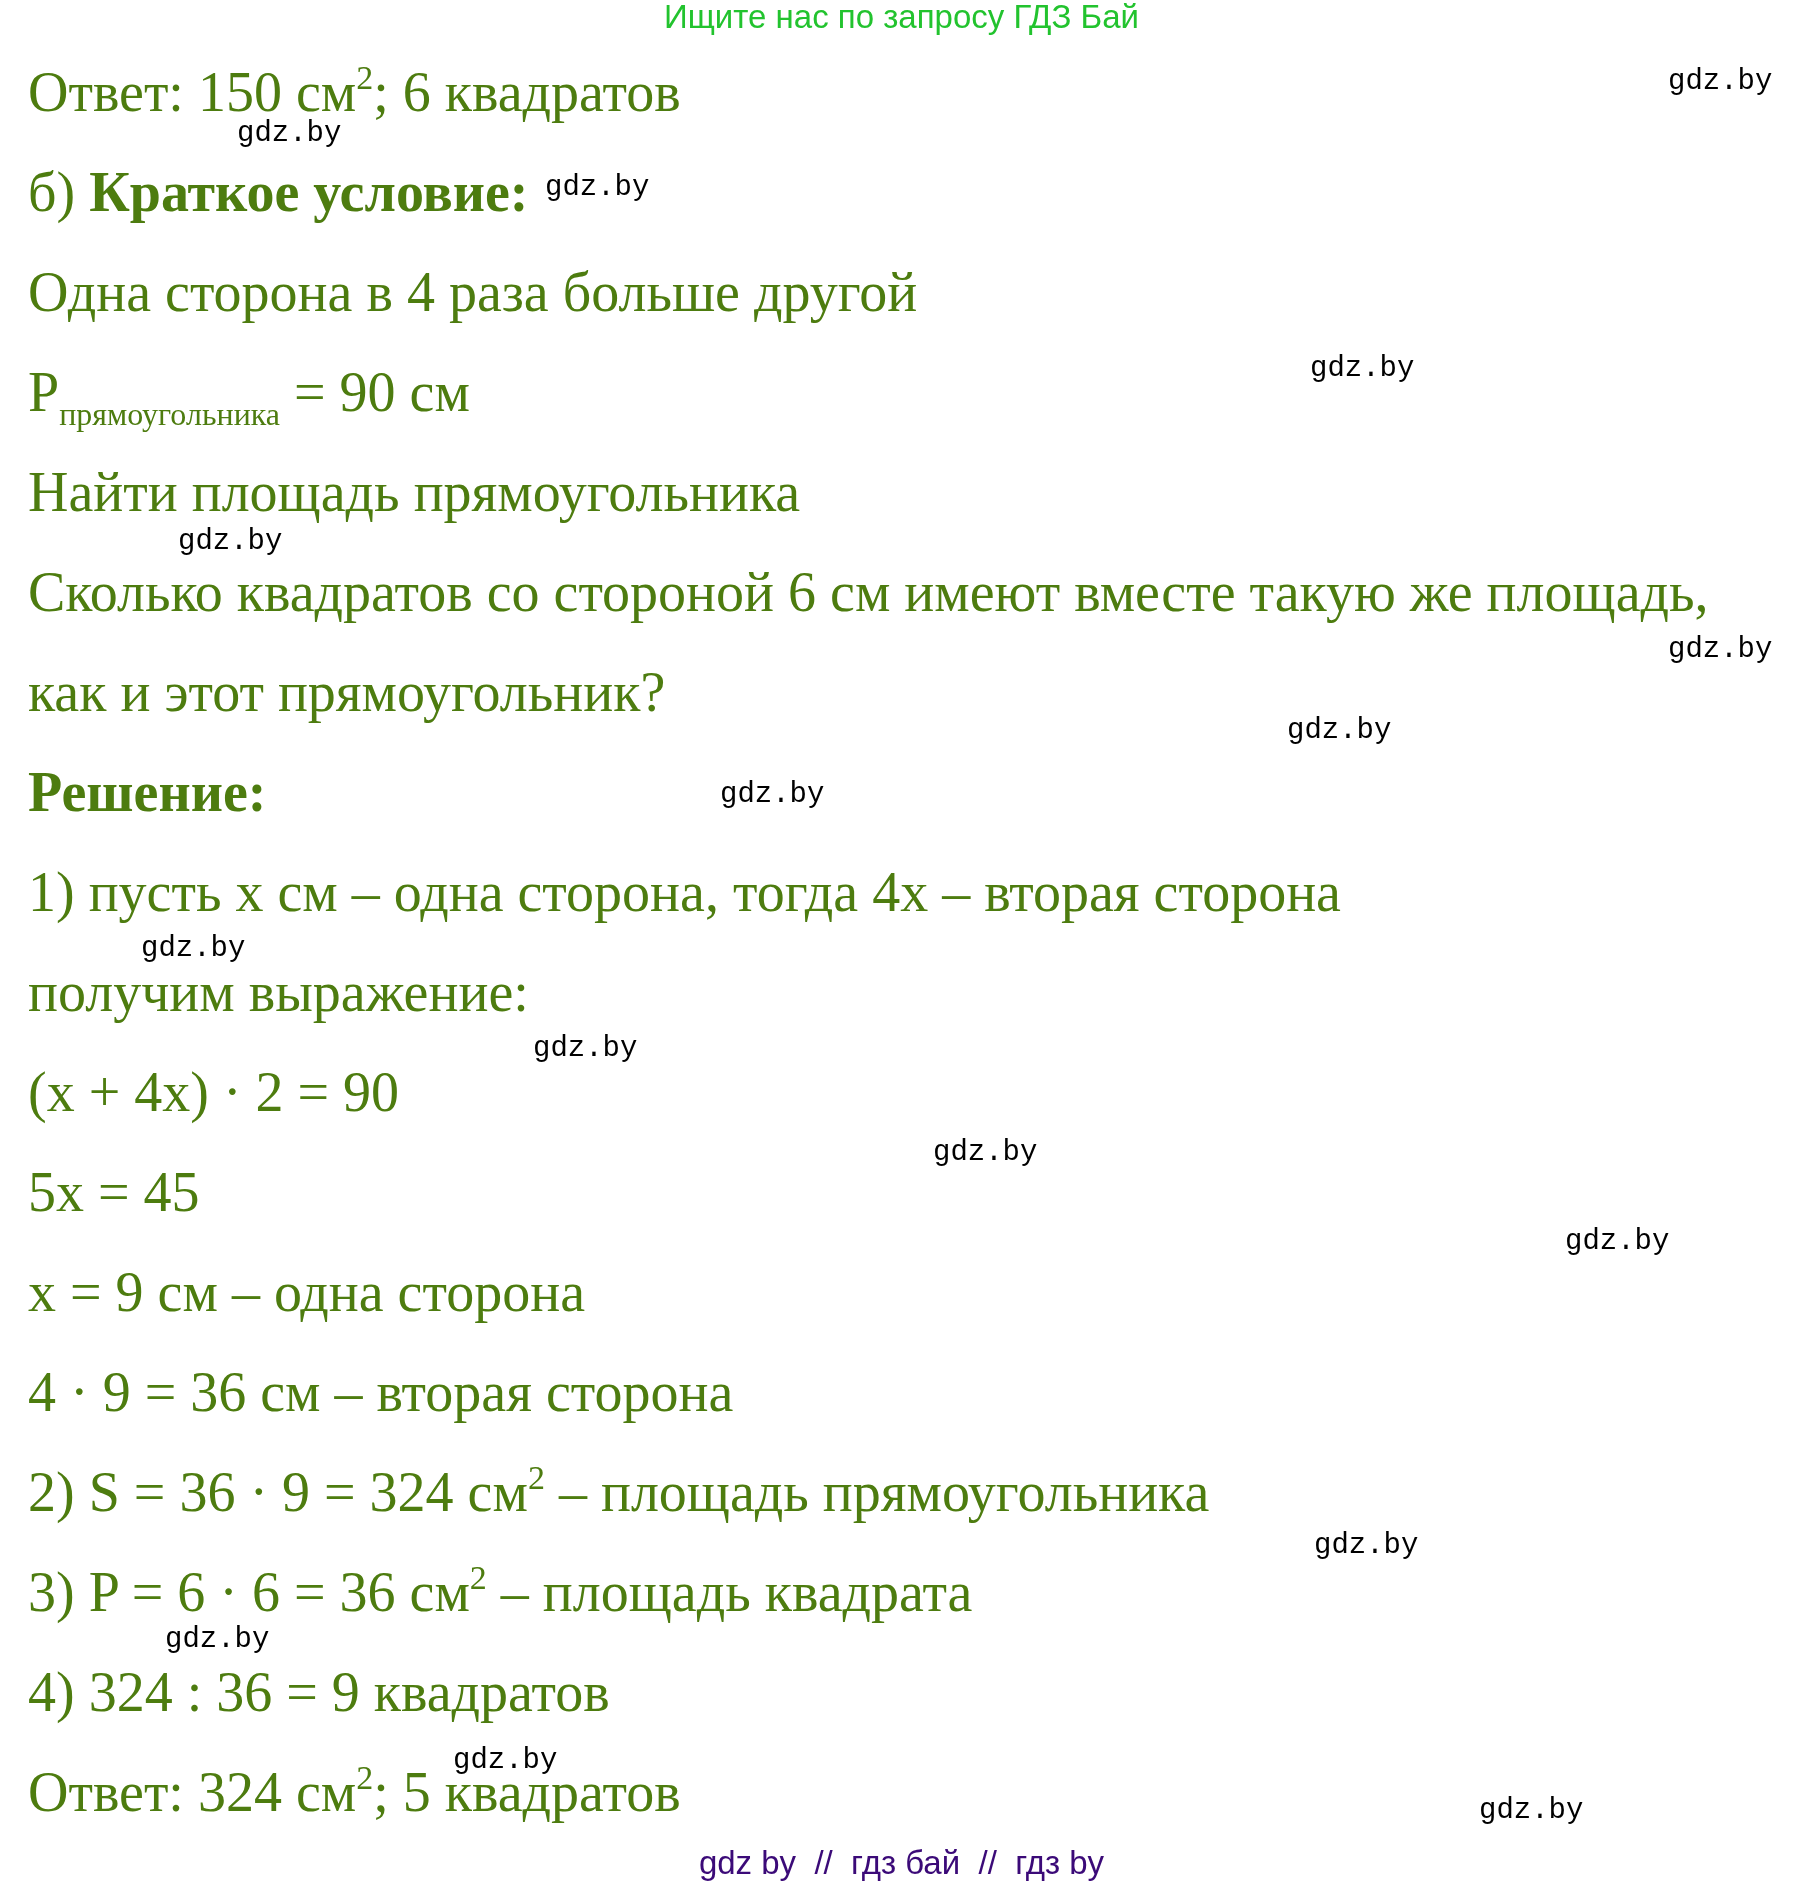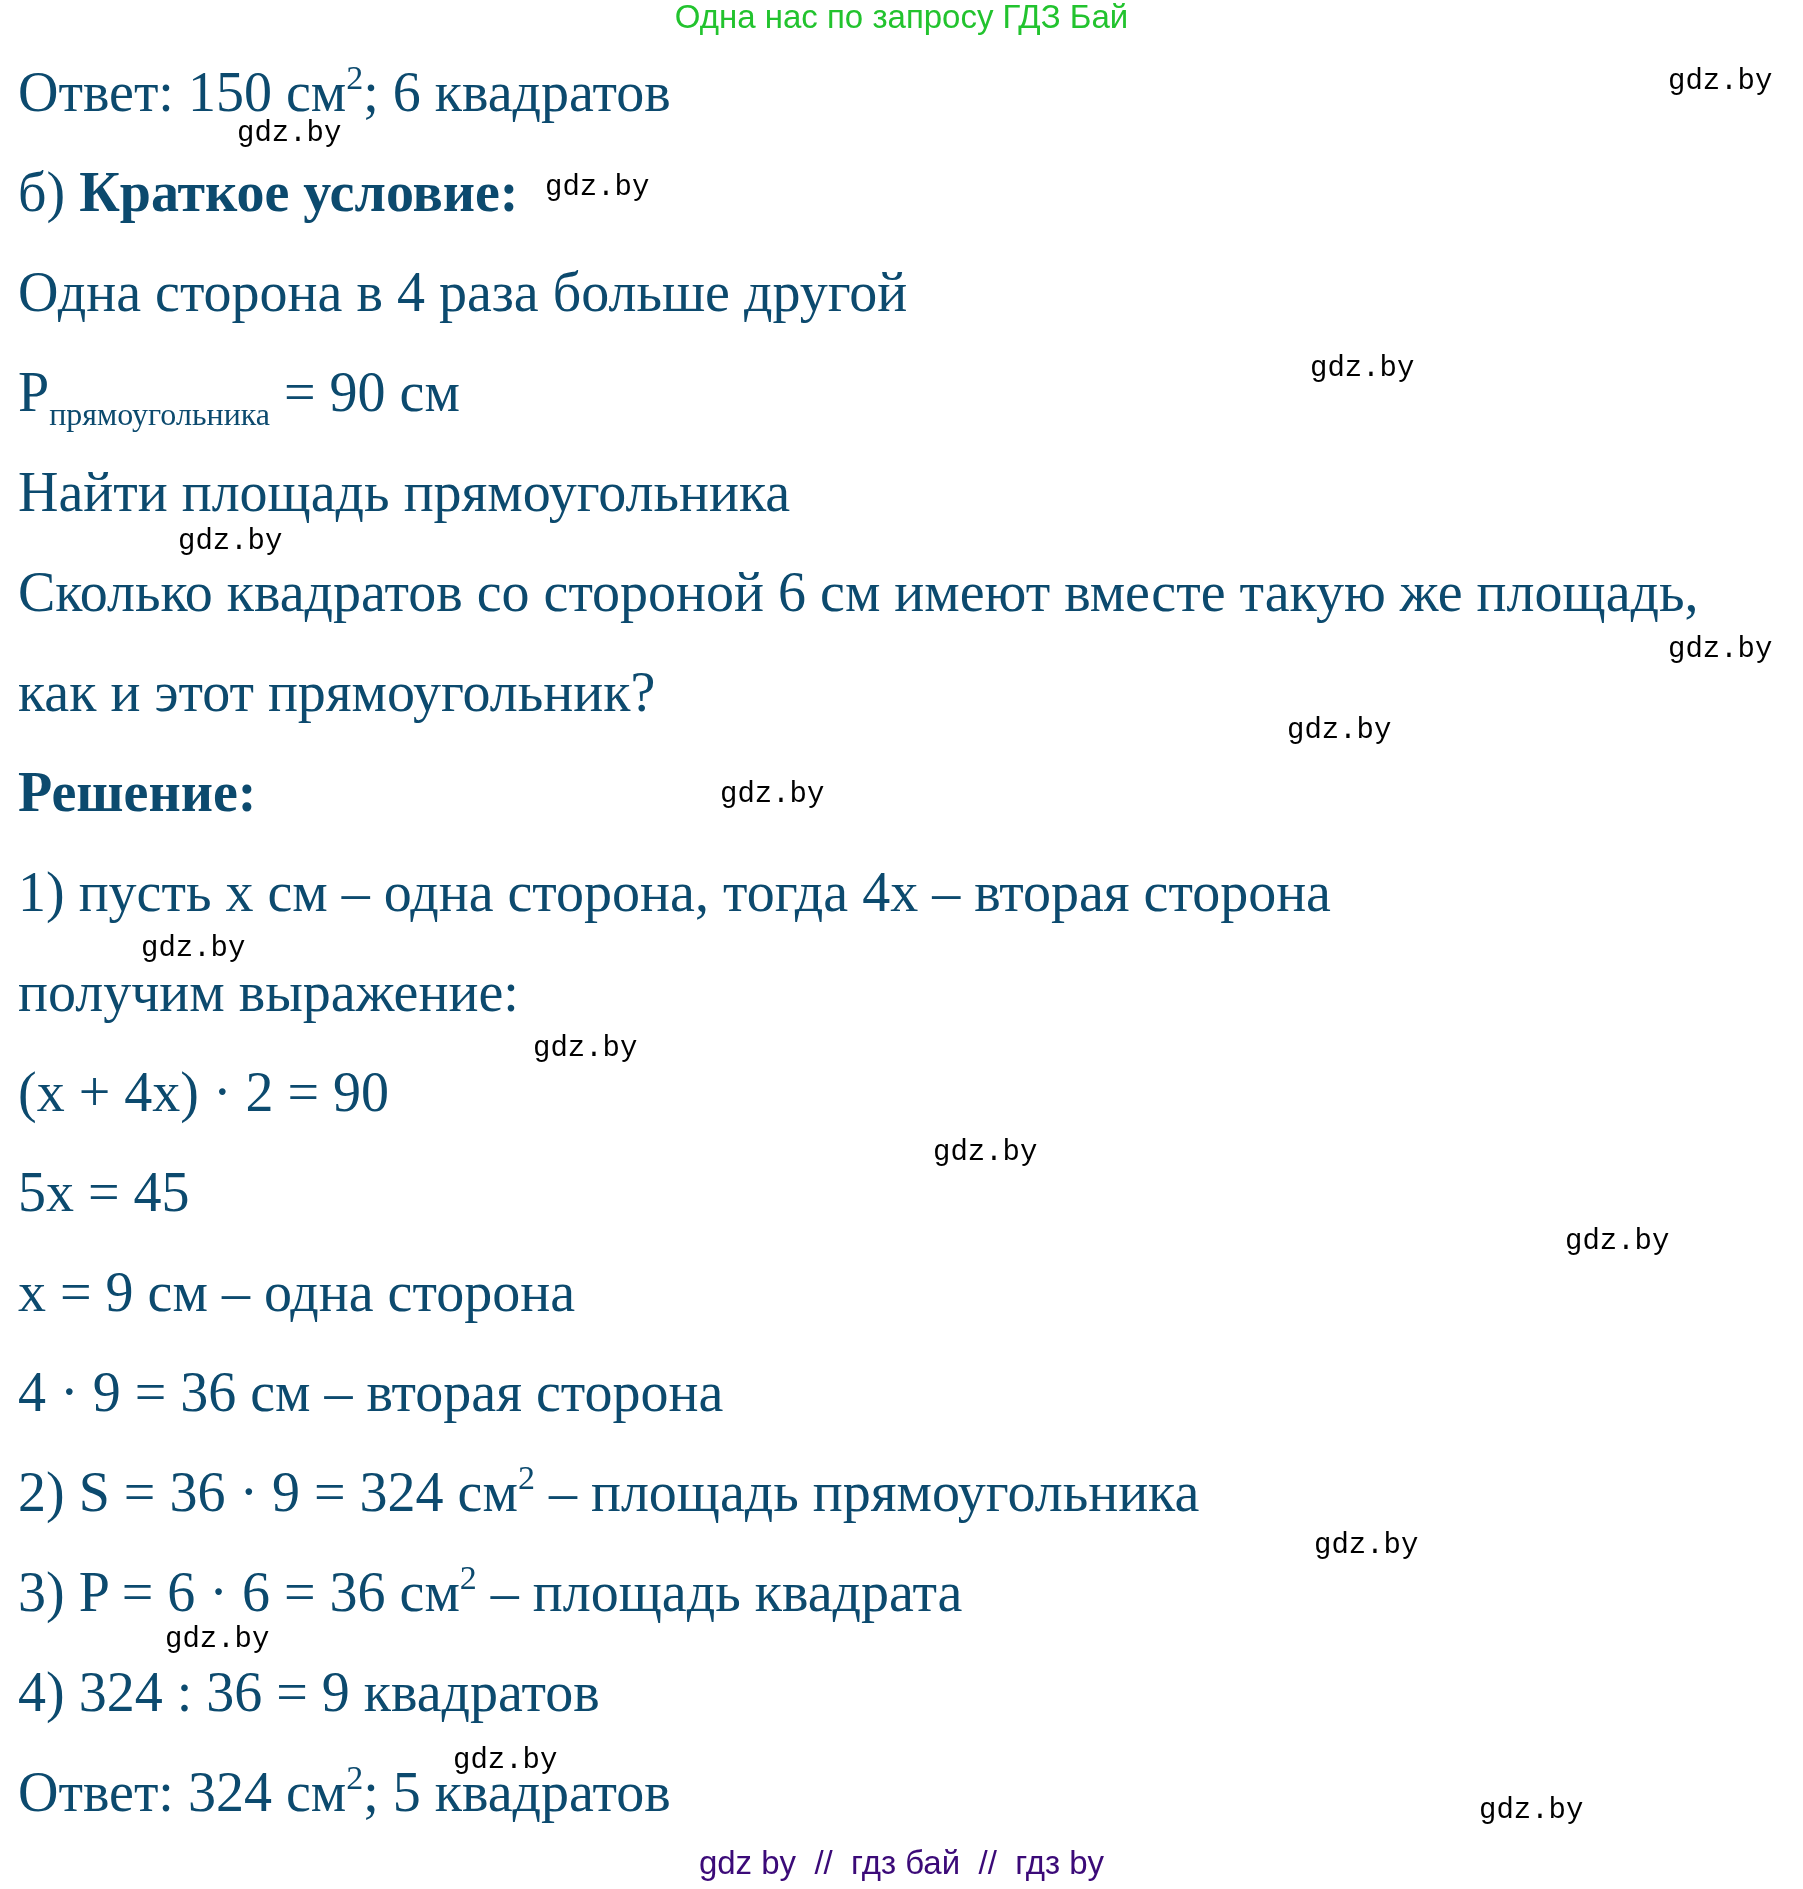"Одна нас по запросу ГДЗ" div.hdr { text: Одна -> Ищите }
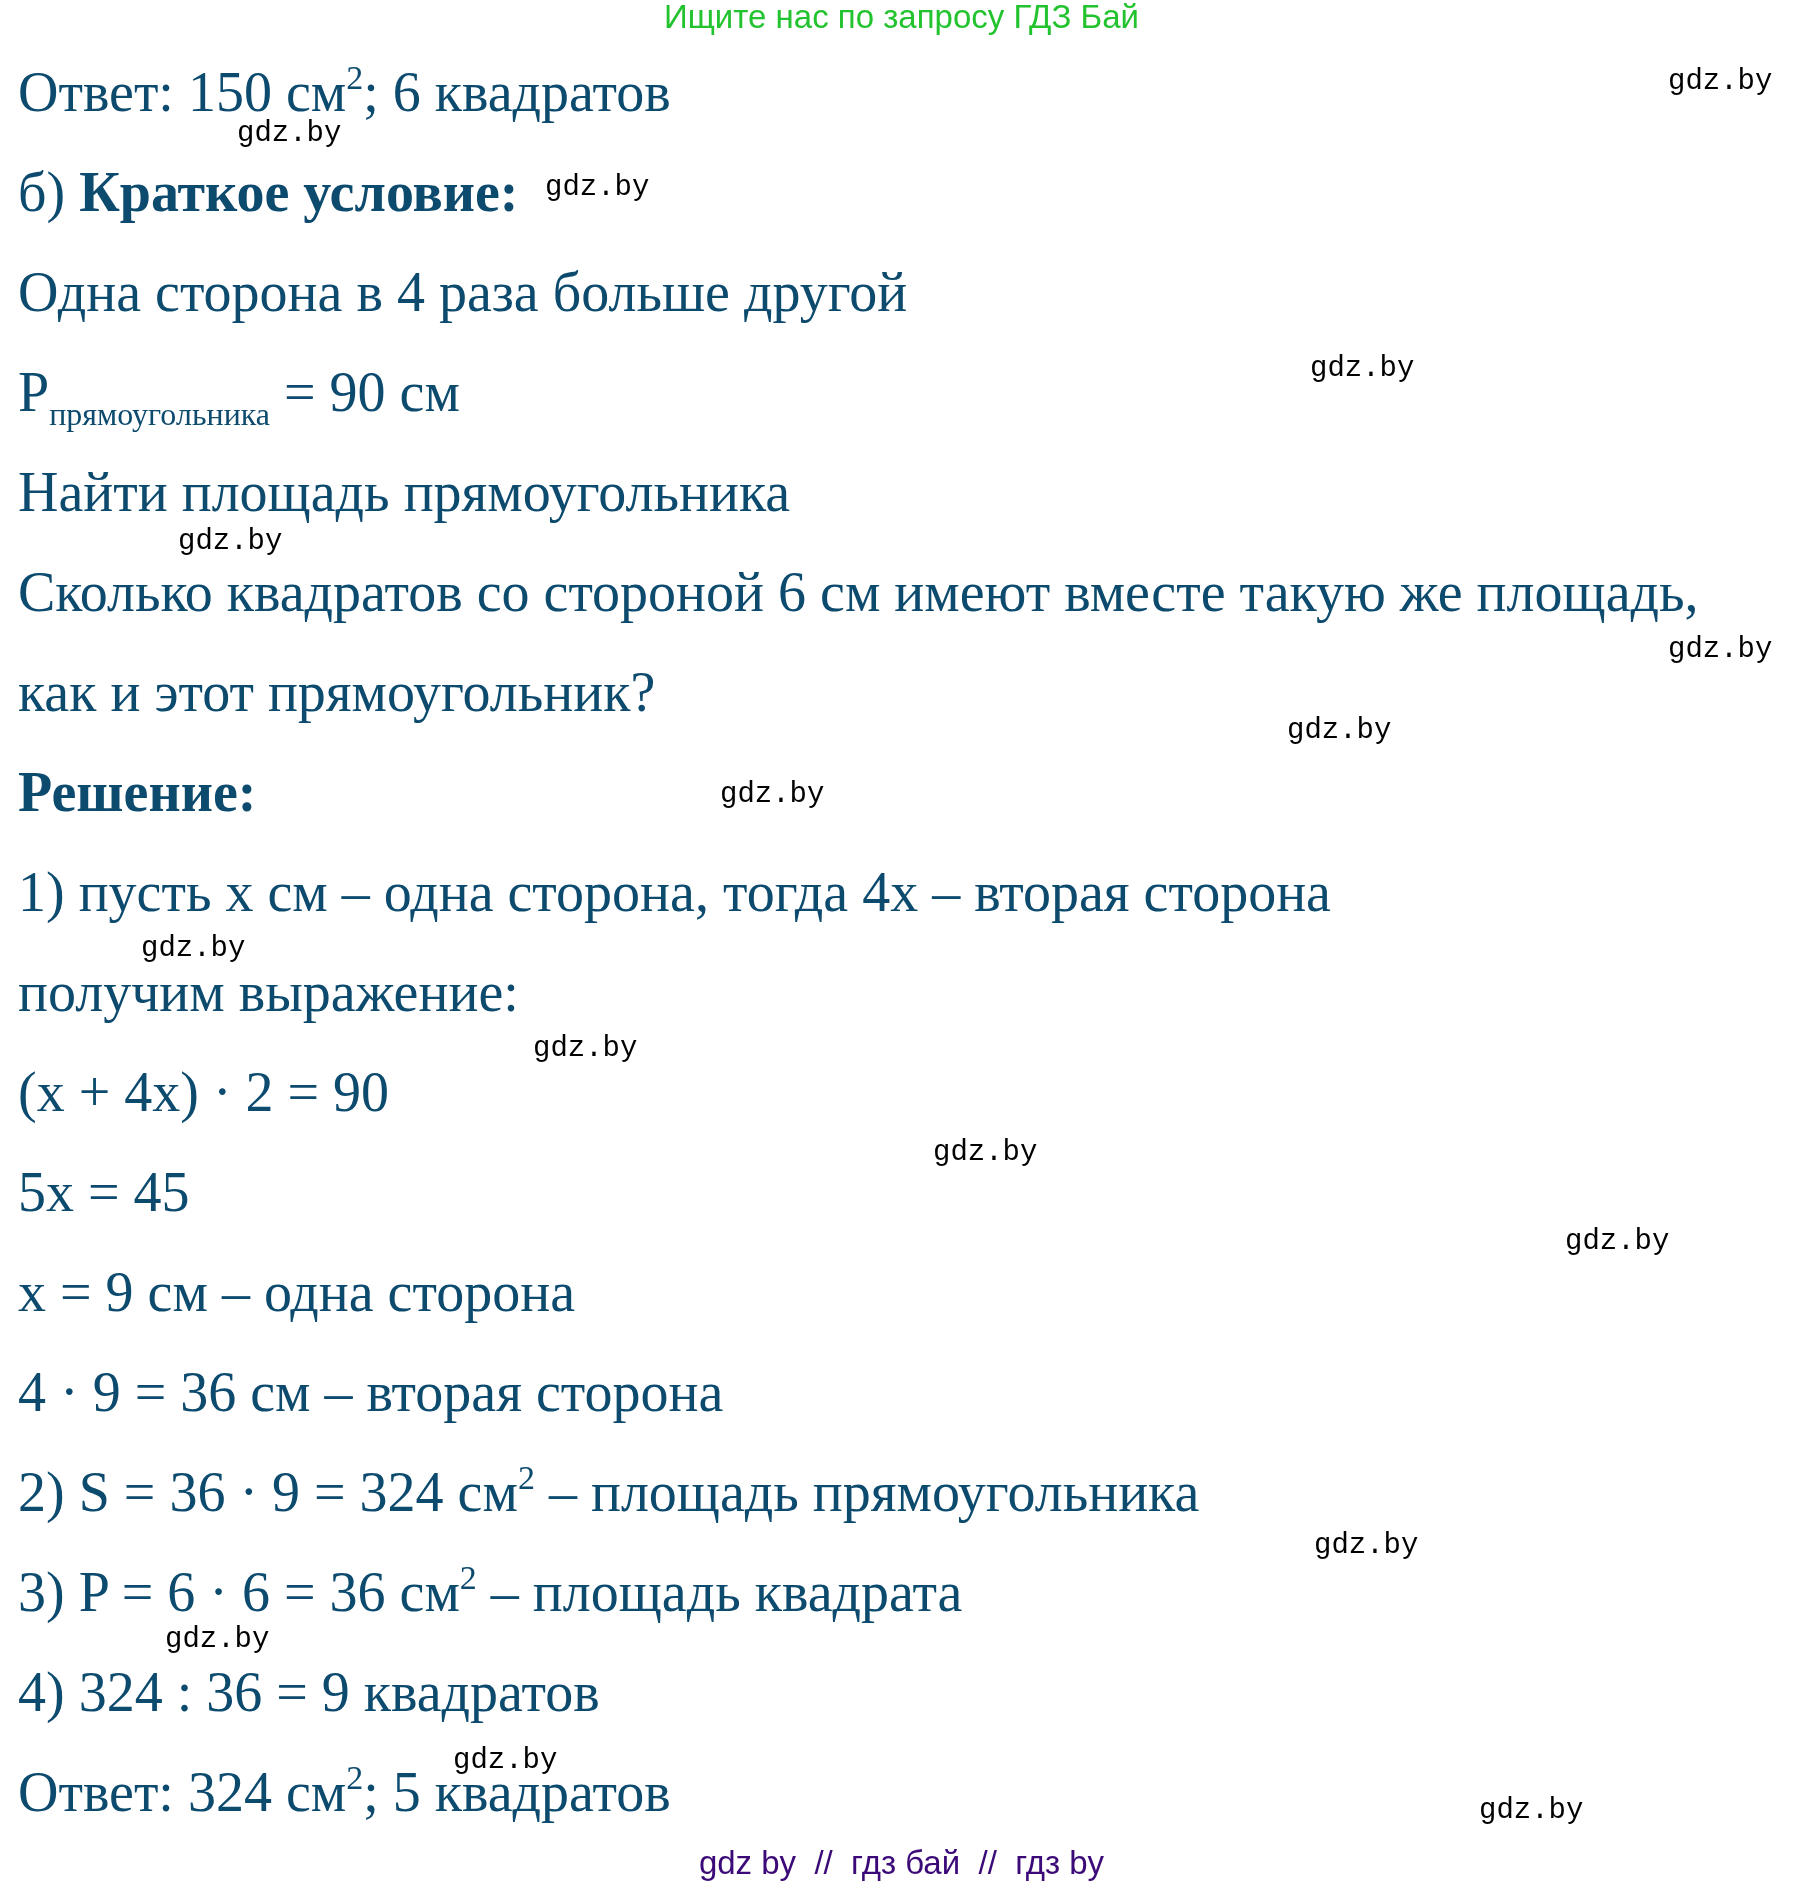"Ответ: 150 см2; 6 квадратов" .line { color: #0c4a6e -> #4d7c0f; left: 18px -> 28px }
